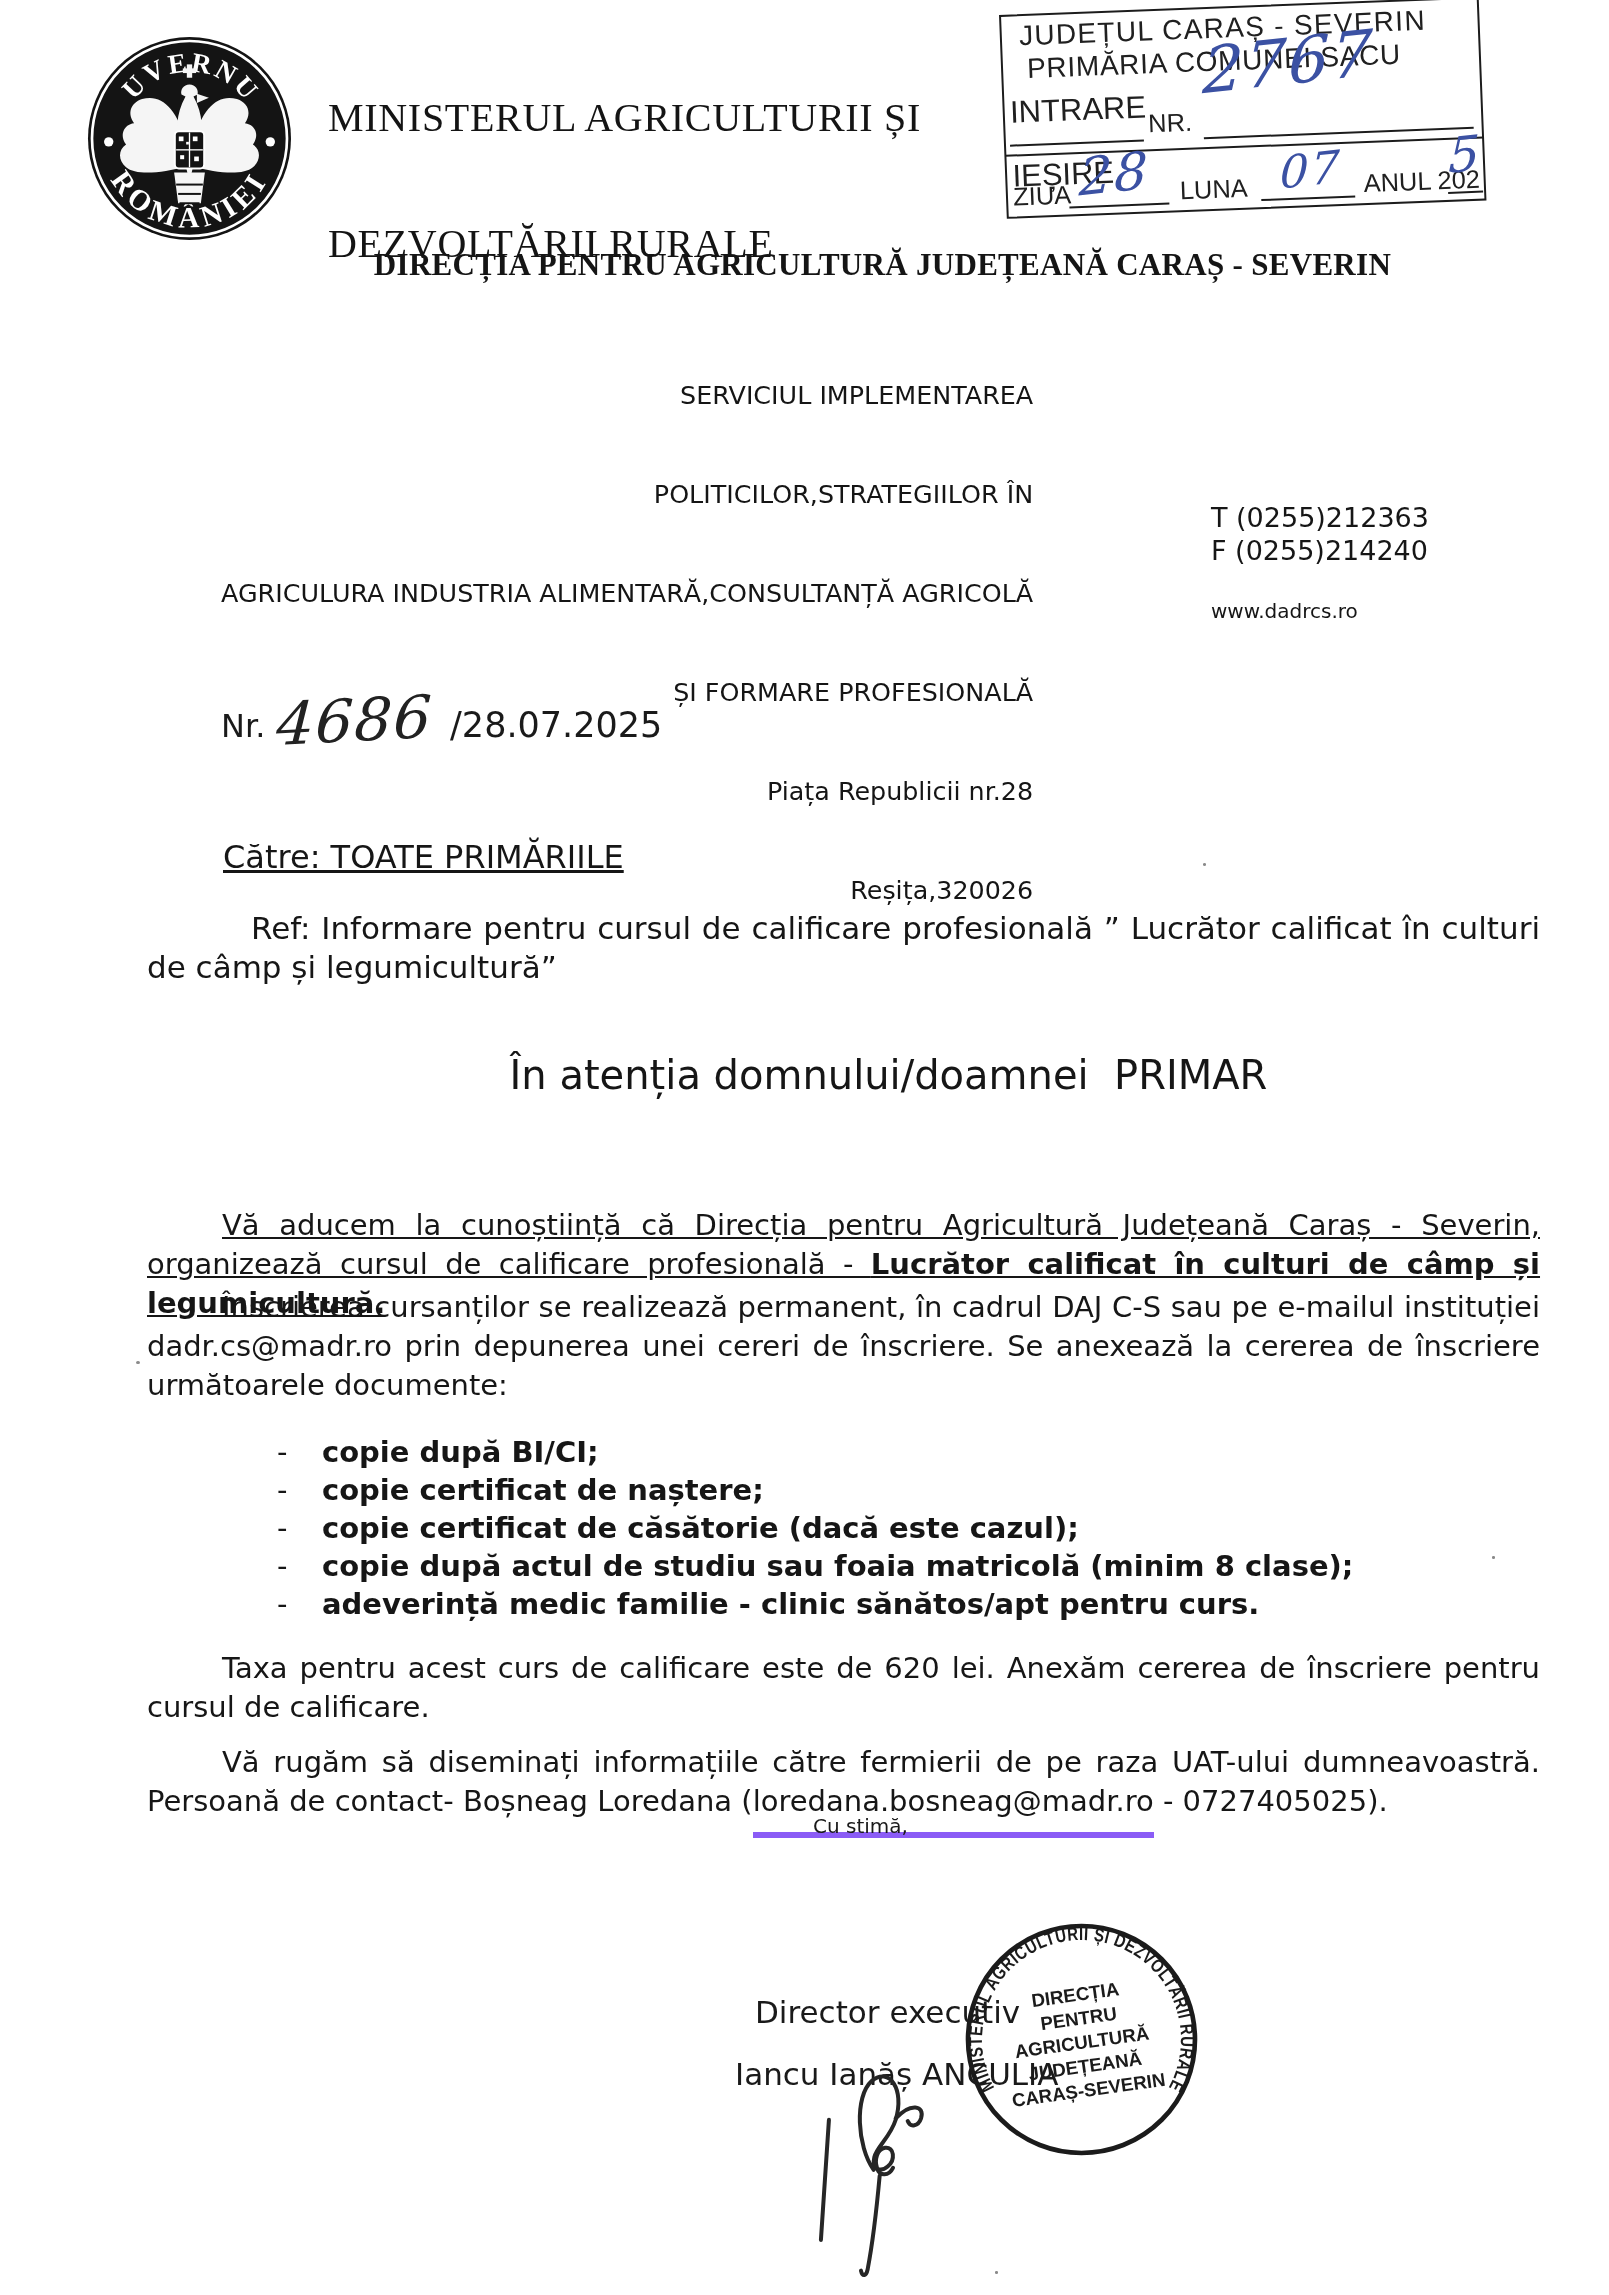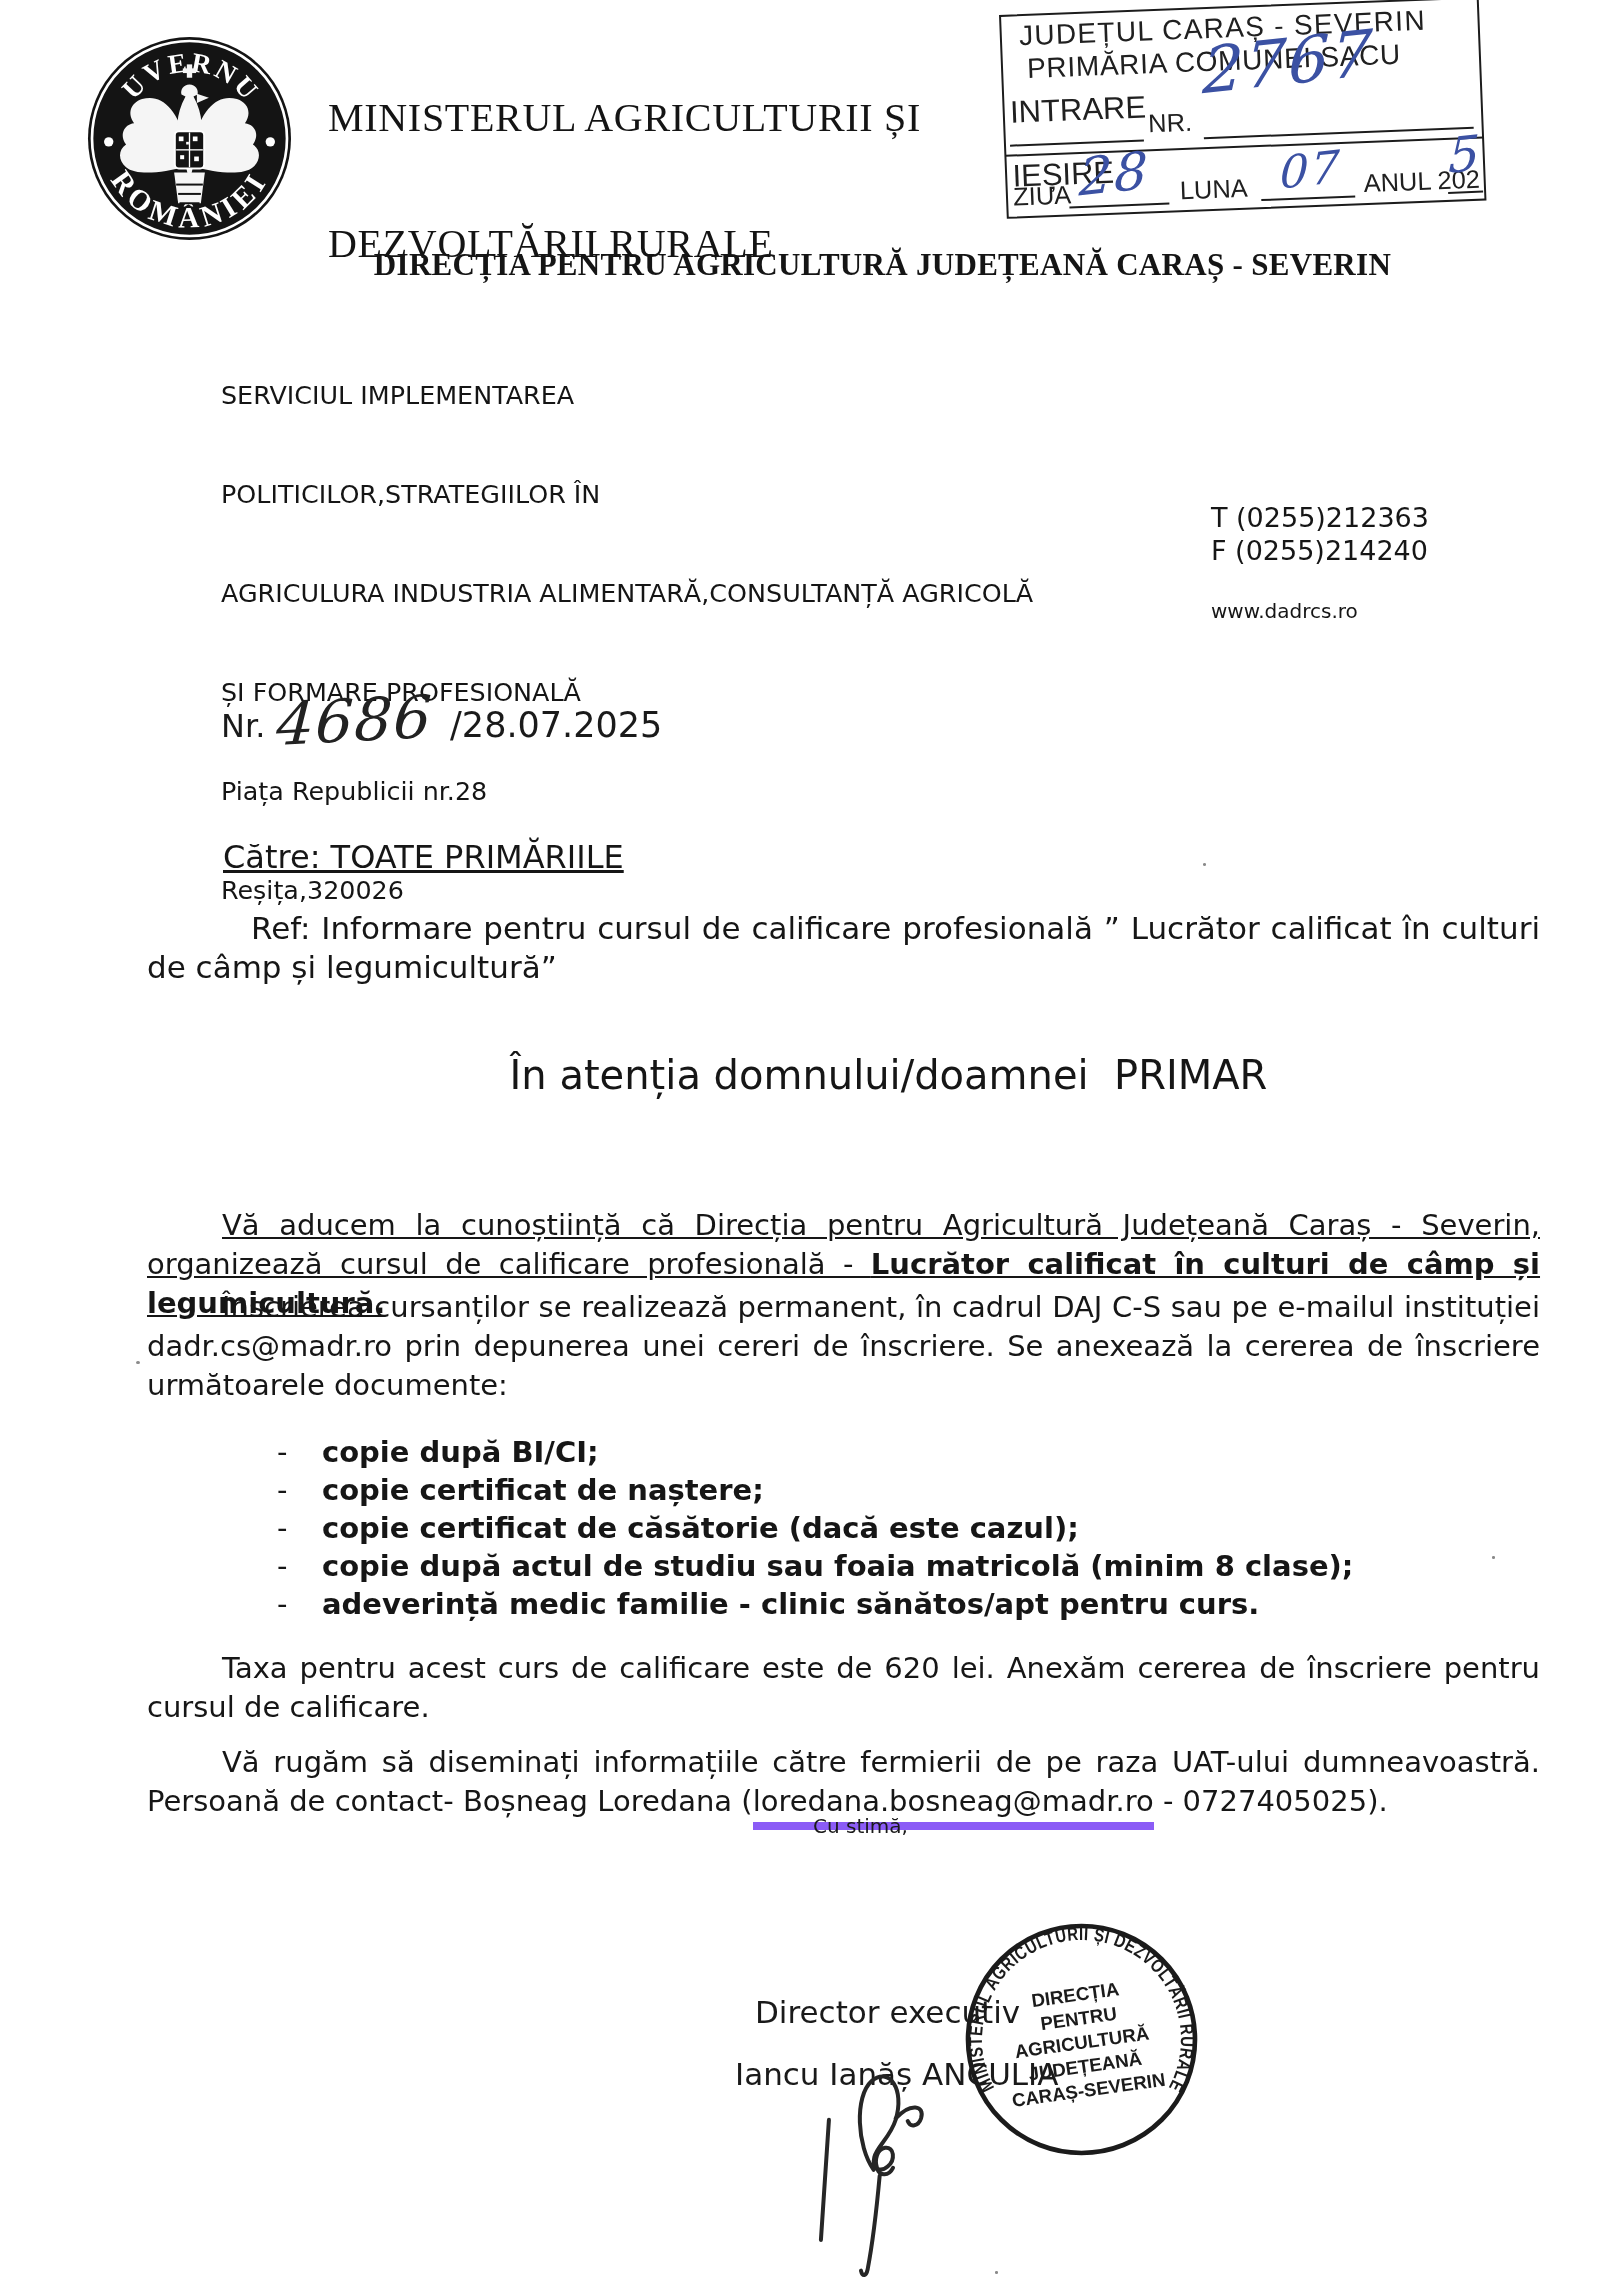"SERVICIUL IMPLEMENTAREA" .service { text-align: none -> right }
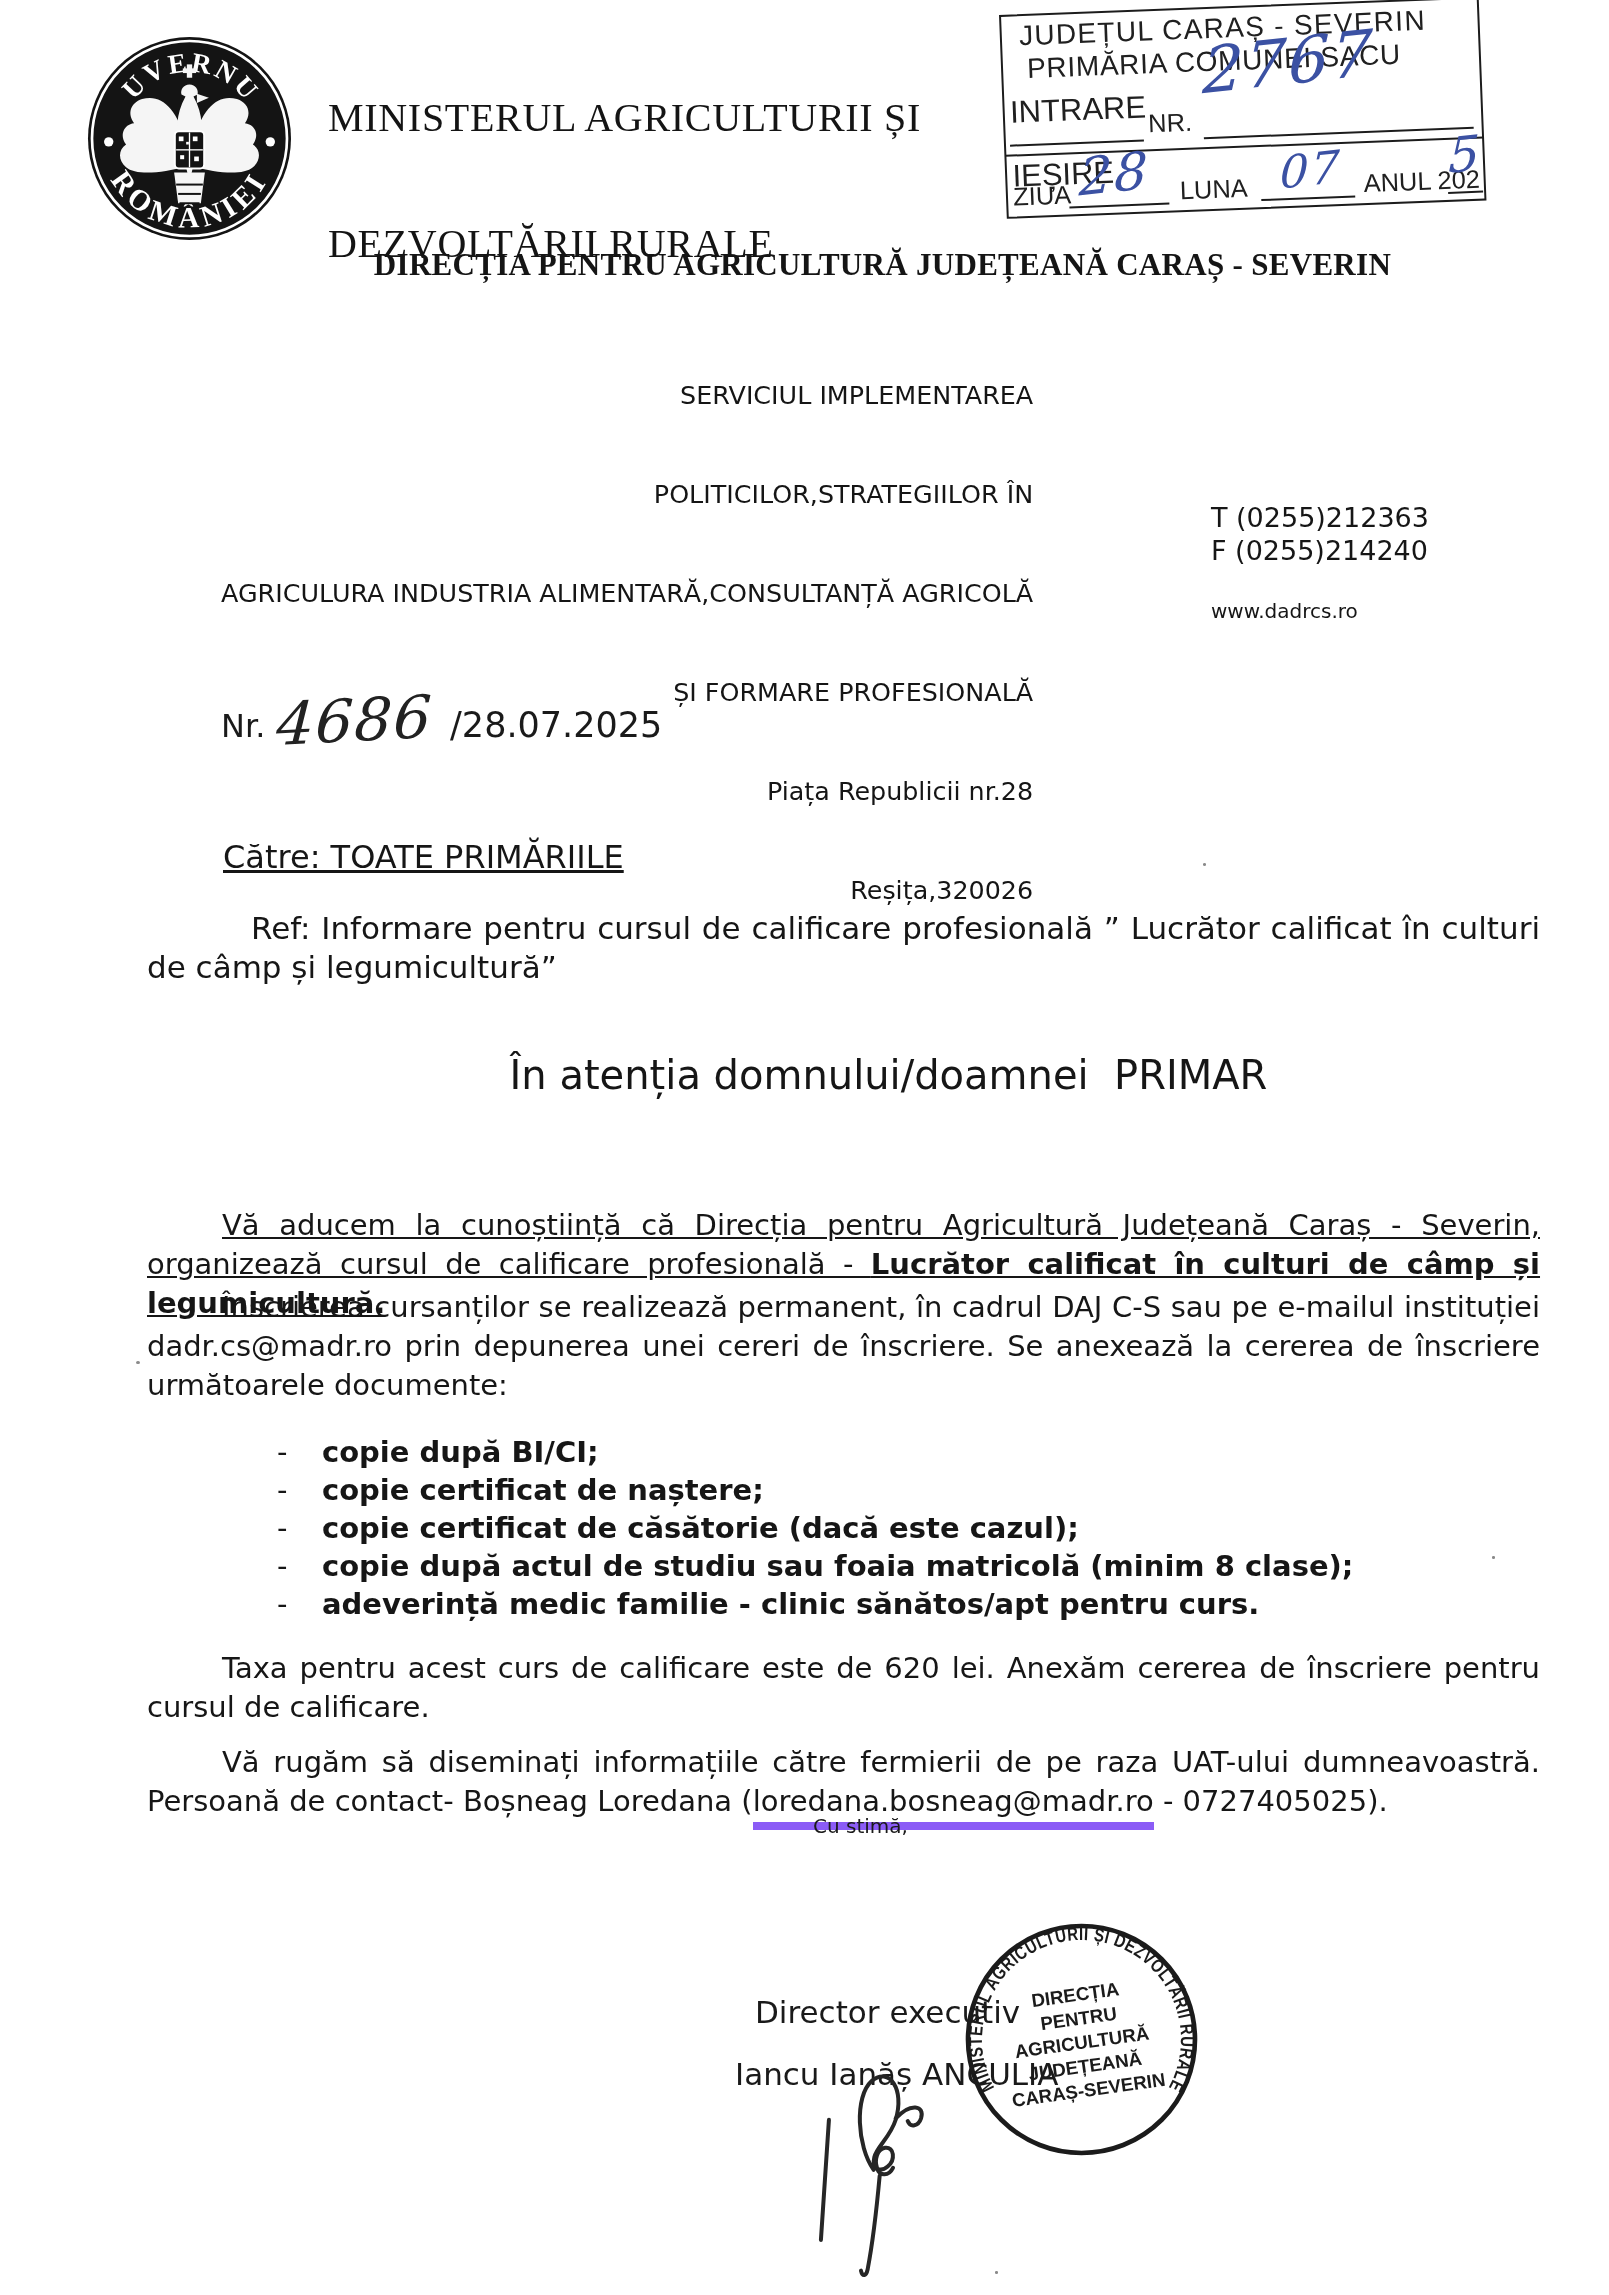"loredana.bosneag@madr.ro" .email { border-bottom: 8px solid #8b5cf6 -> 6px solid #8b5cf6; padding-bottom: 4px -> 14px }
